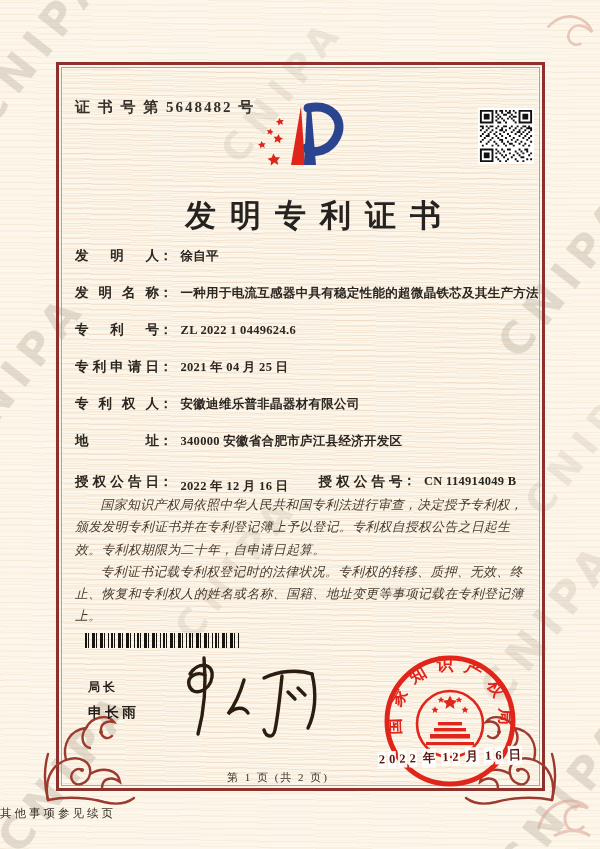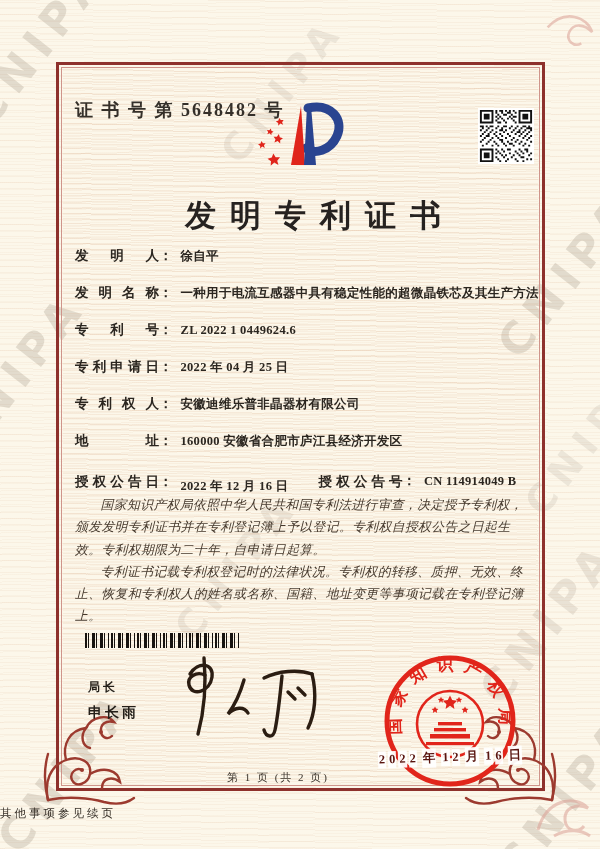"证 书 号 第 5648482" .cert-no { font-size: 18px -> 15px }
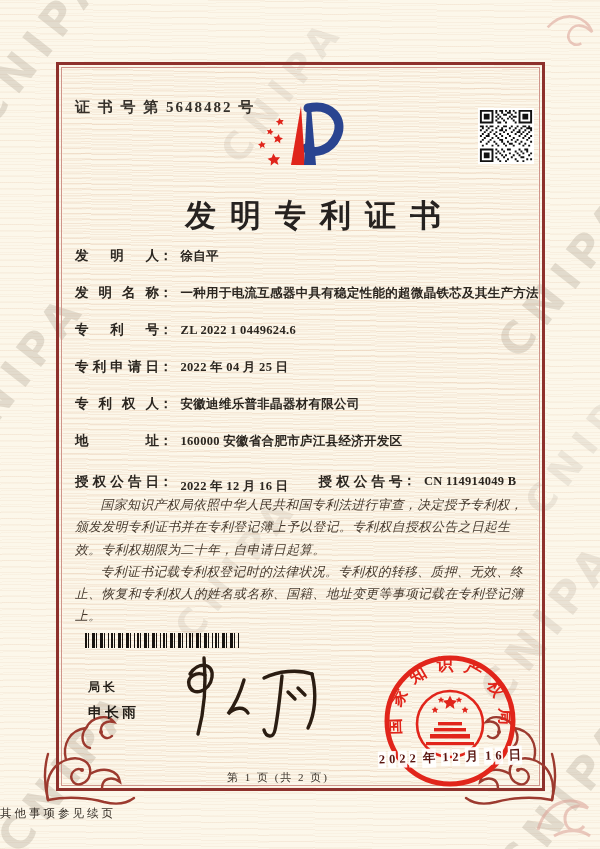"2022 年 04 月 25" span.fvalue { text: 2022 -> 2021 }
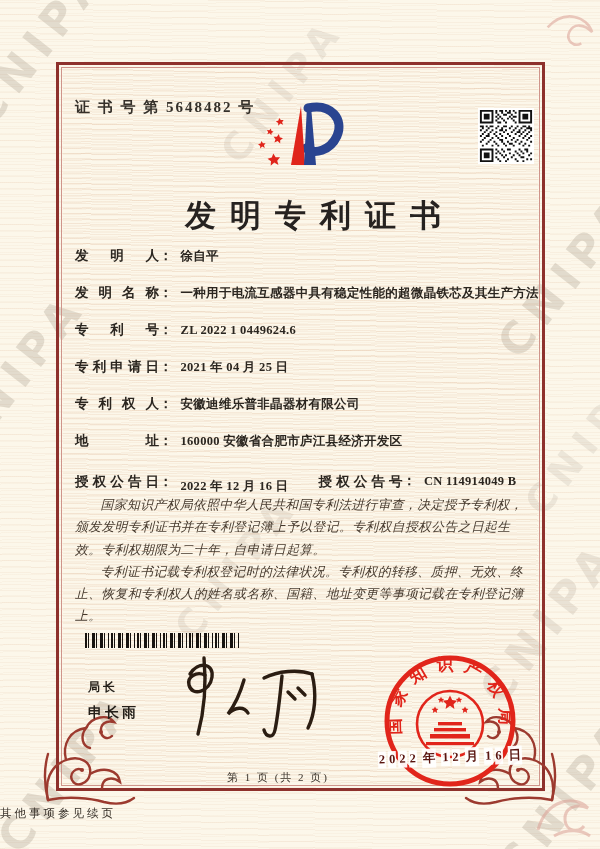"160000 安徽省合肥市庐江县经济开发区" span.fvalue { text: 160000 -> 340000 }
